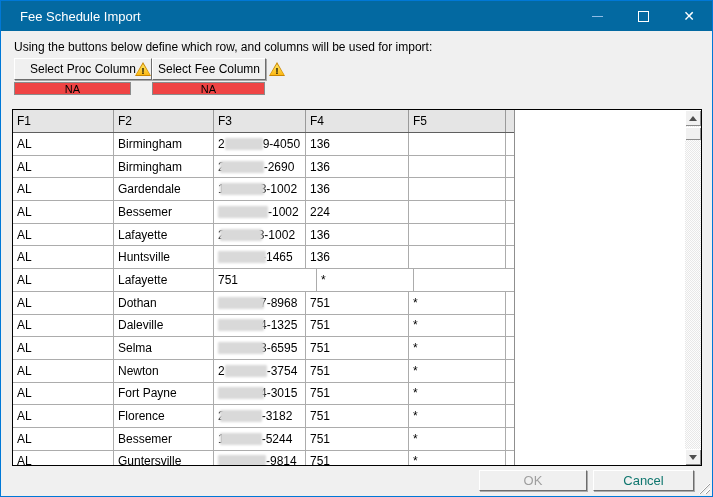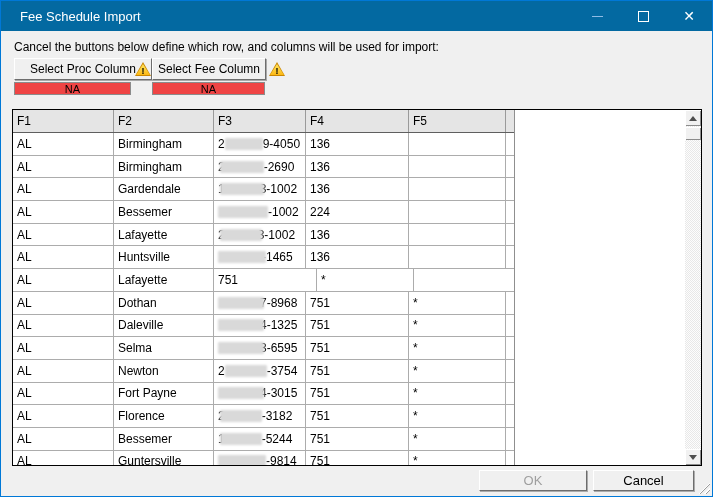"Cancel the buttons below define" div.instruction { text: Cancel -> Using }
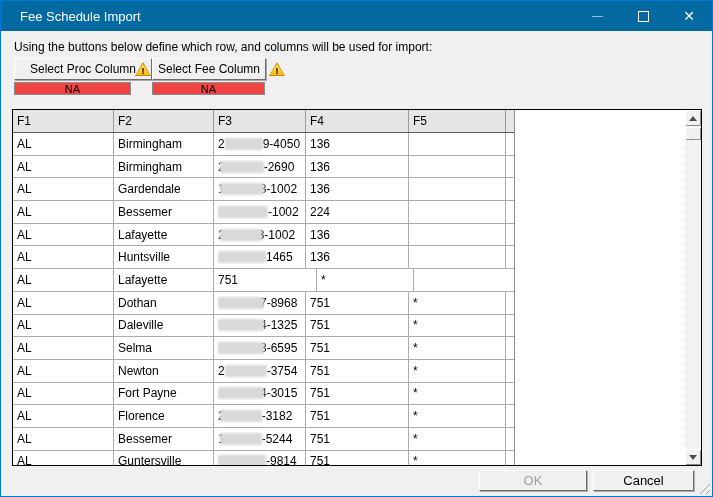"Cancel" .btn-cancel { color: #000000 -> #0f766e }
